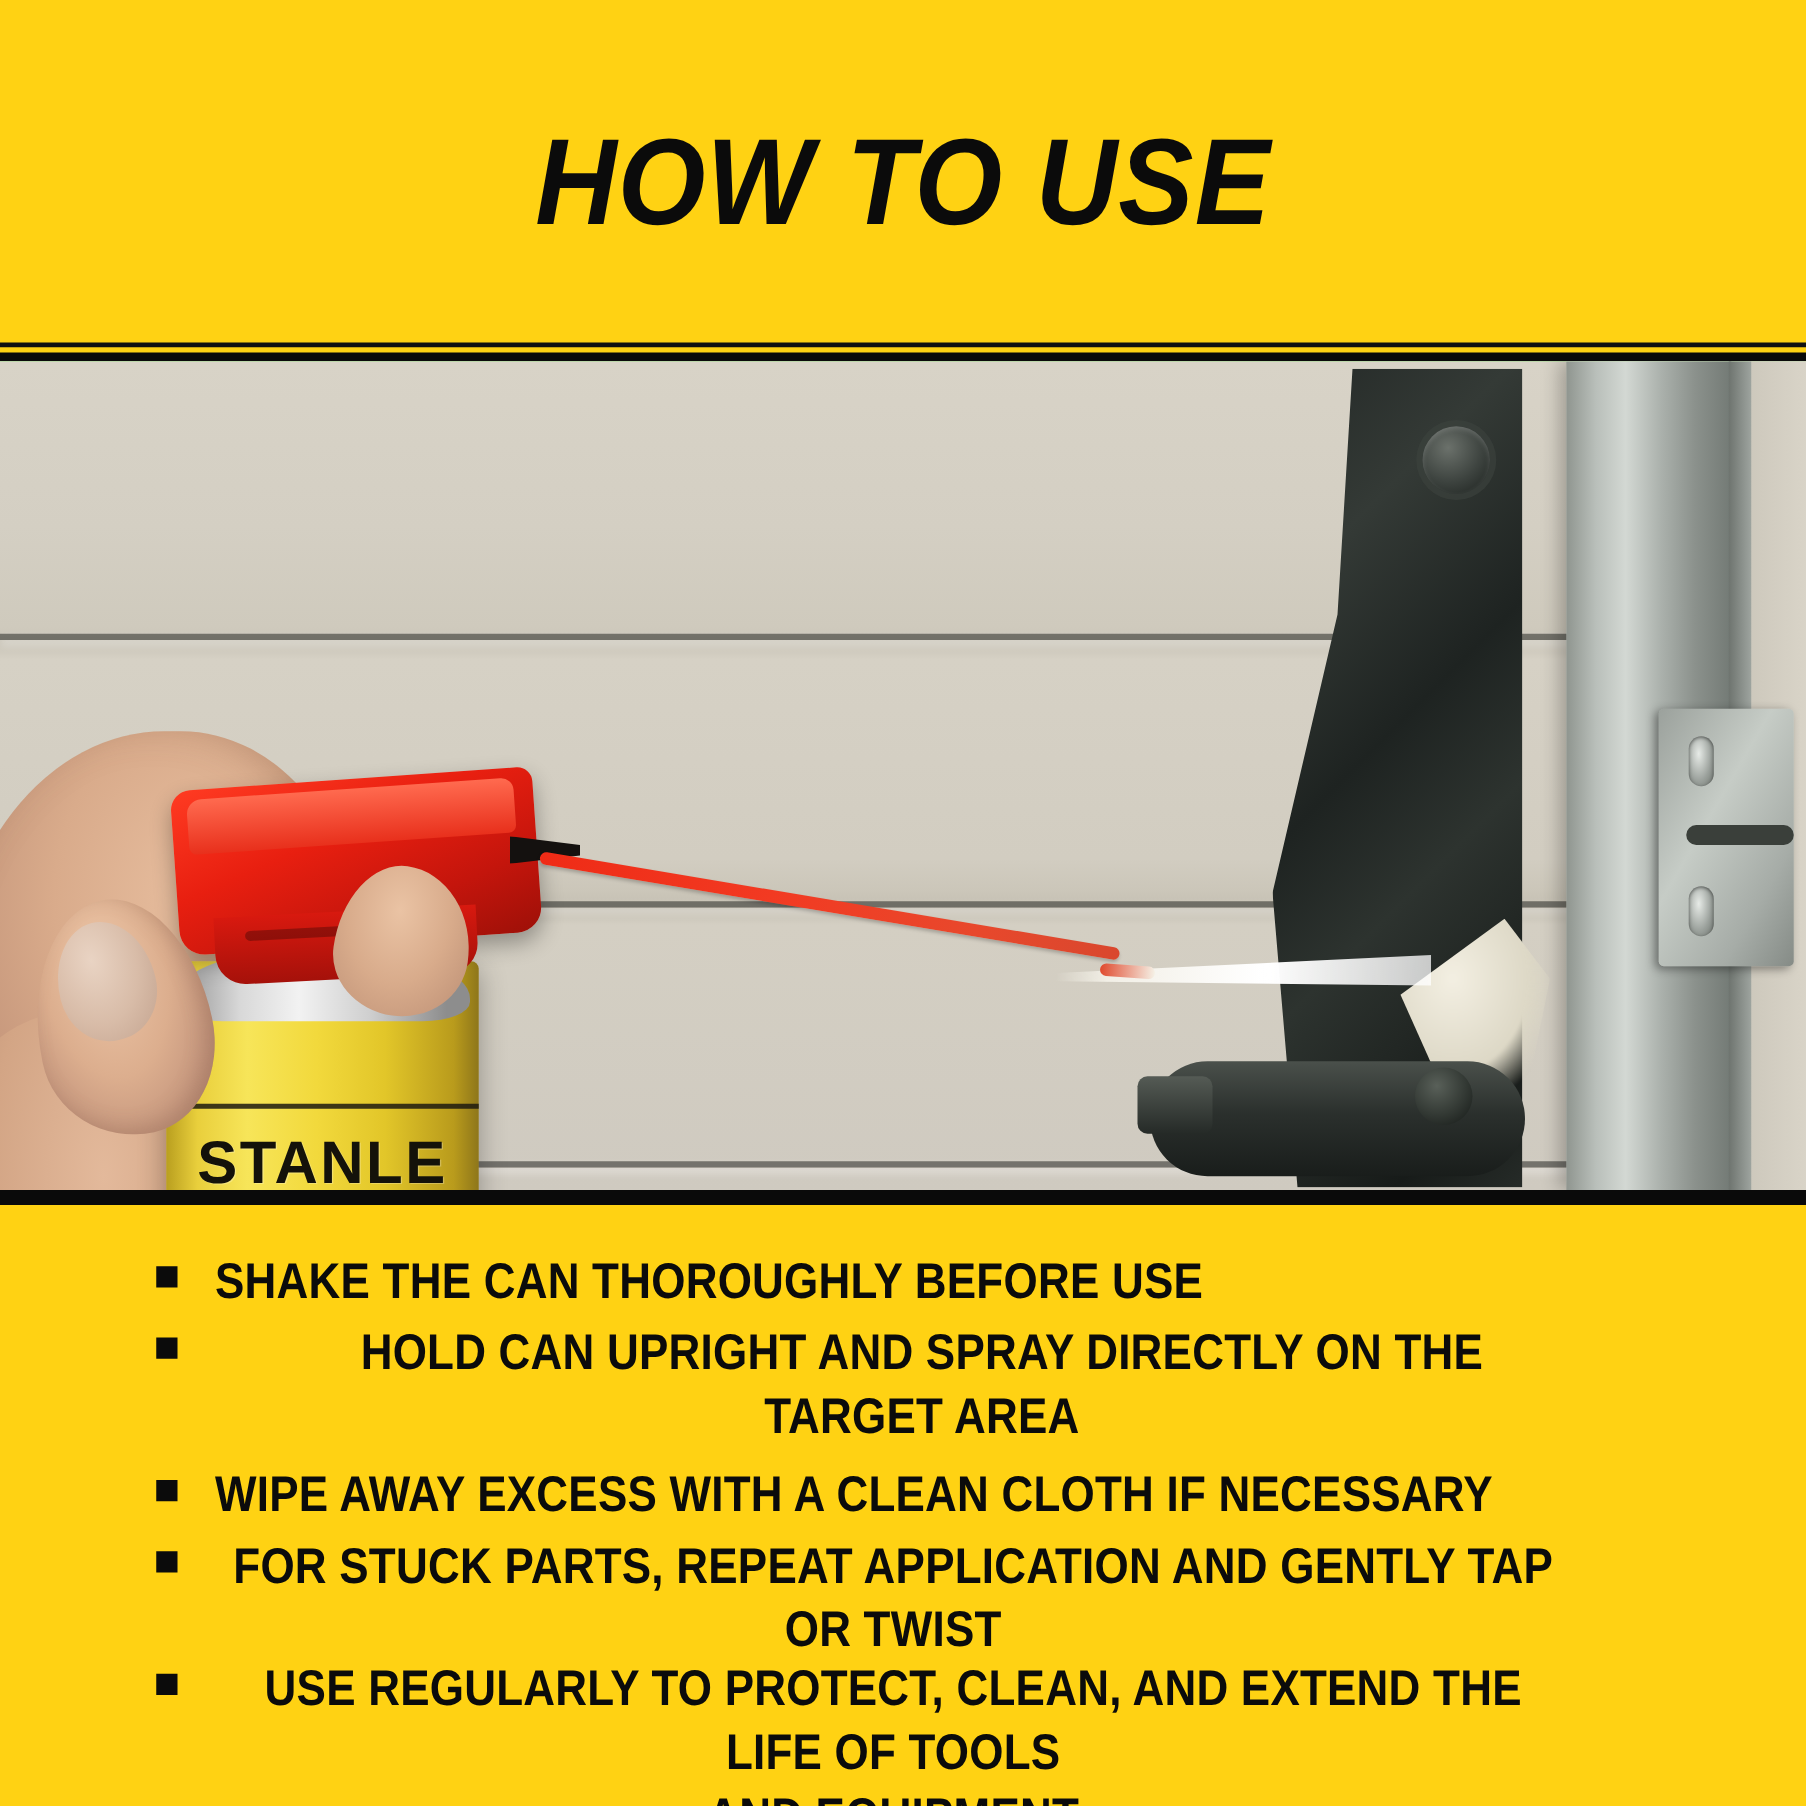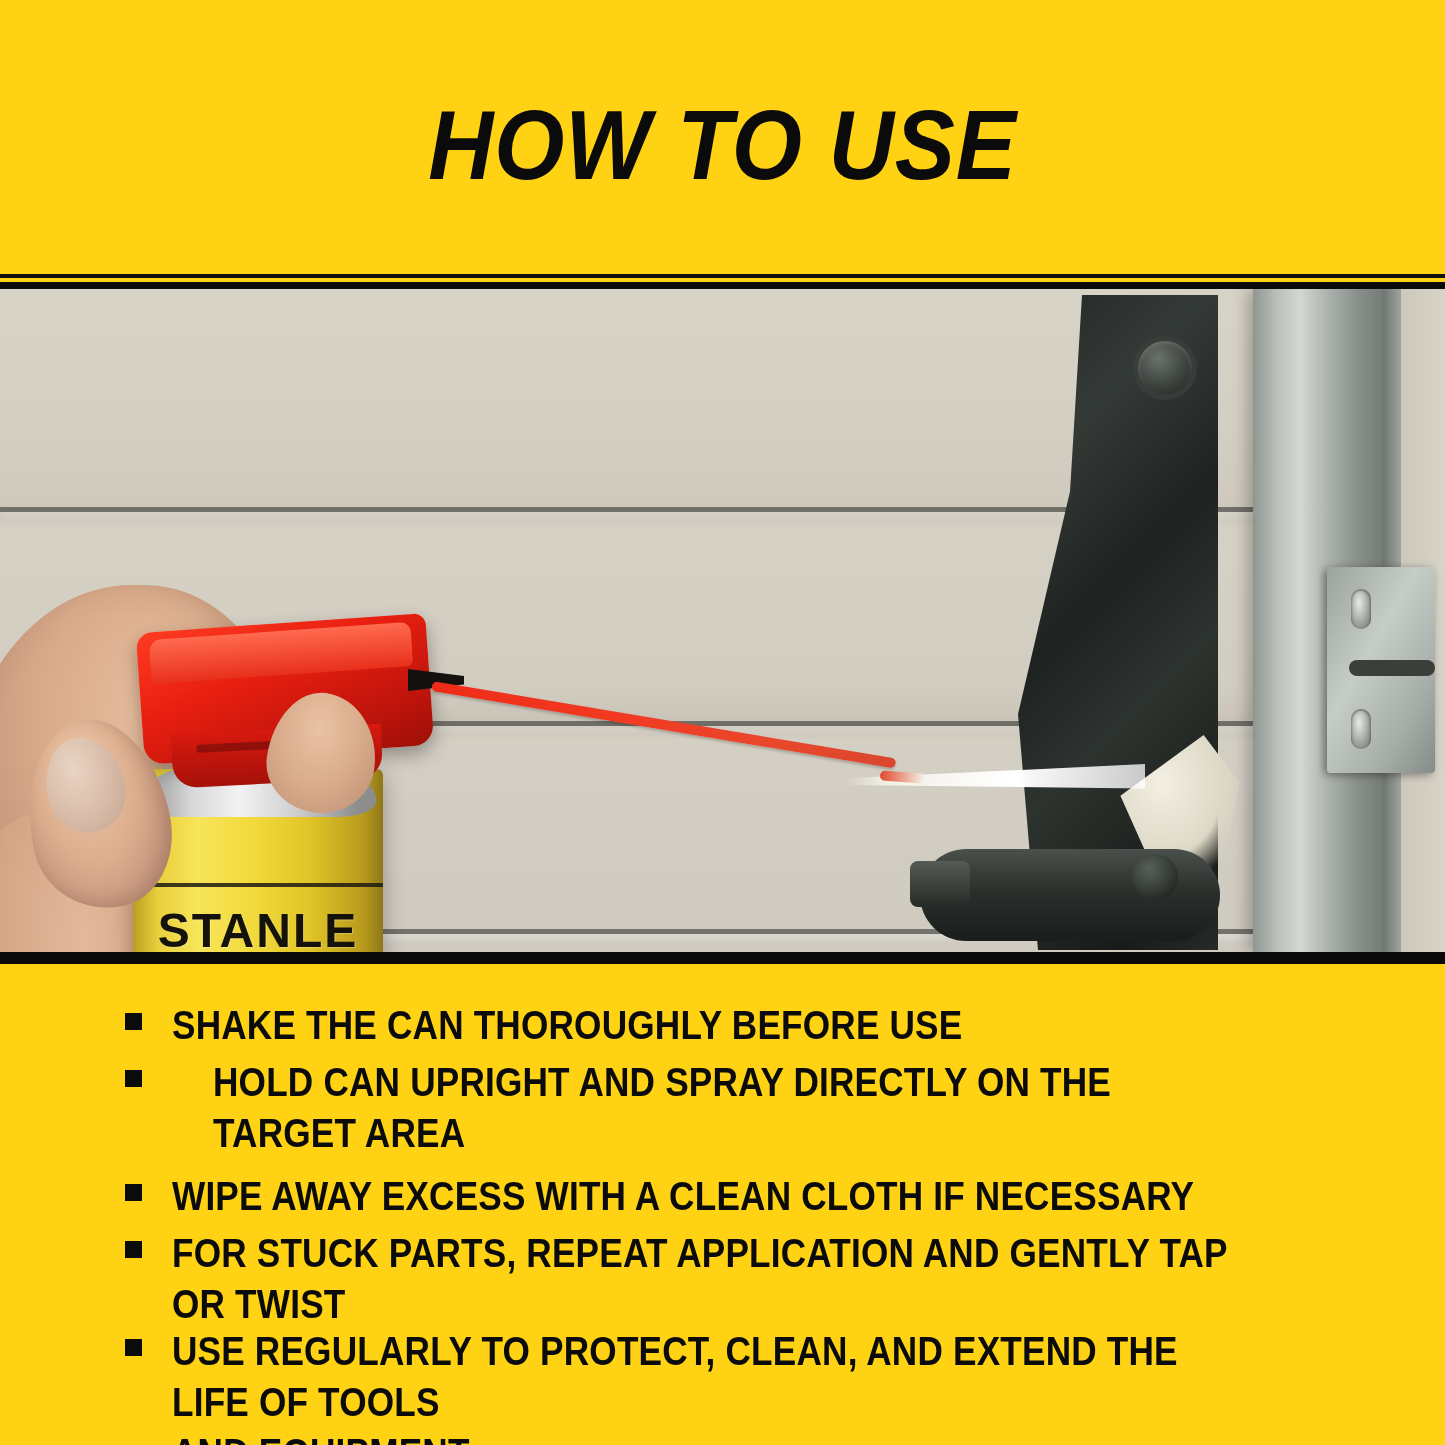"SHAKE THE CAN THOROUGHLY BEFORE" .instructions { text-align: none -> center }
